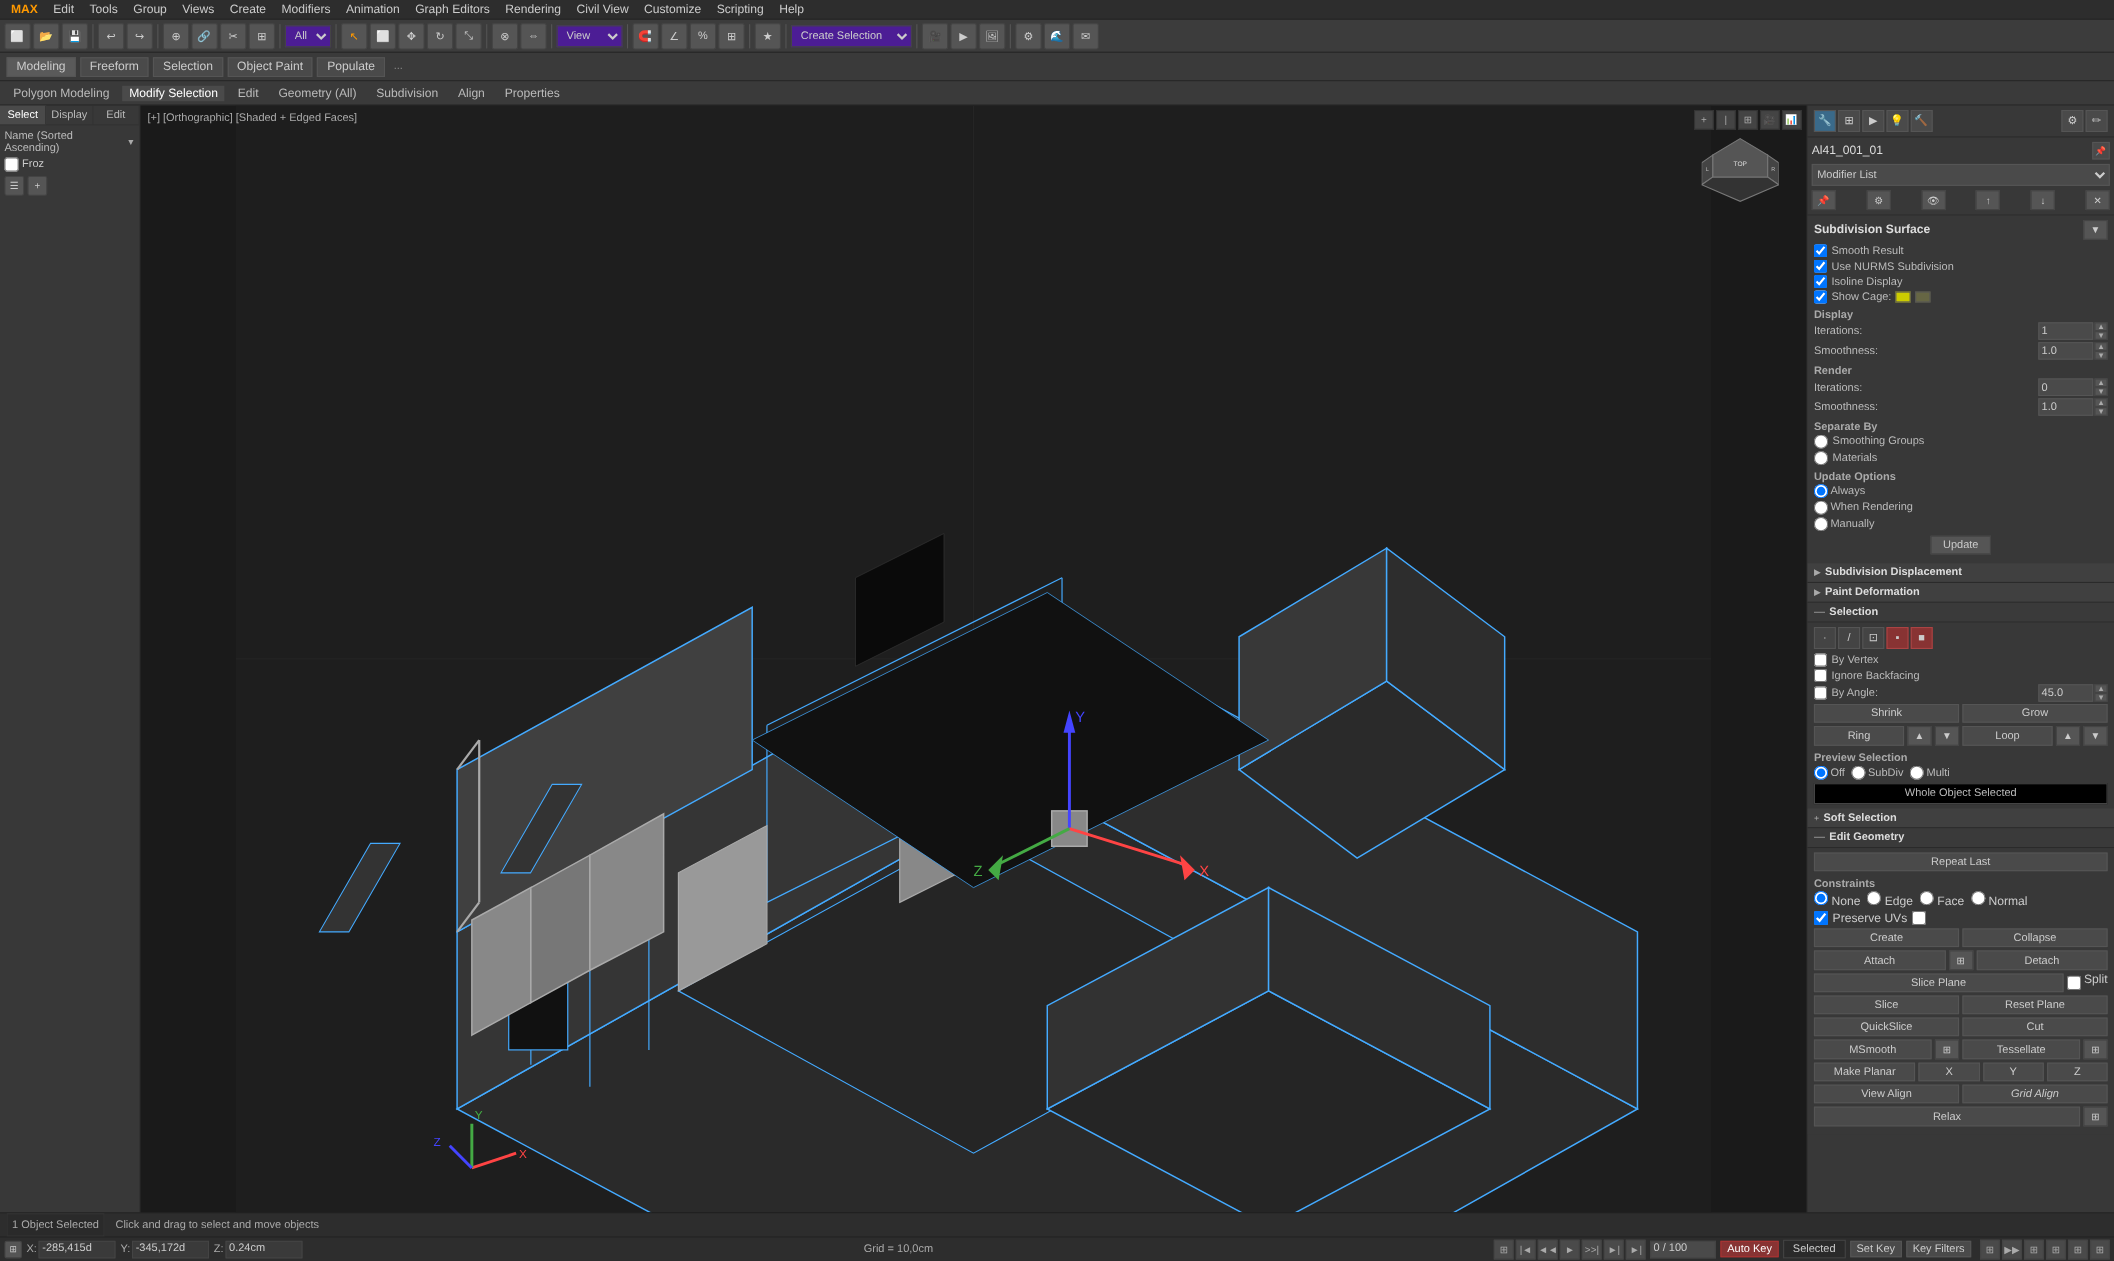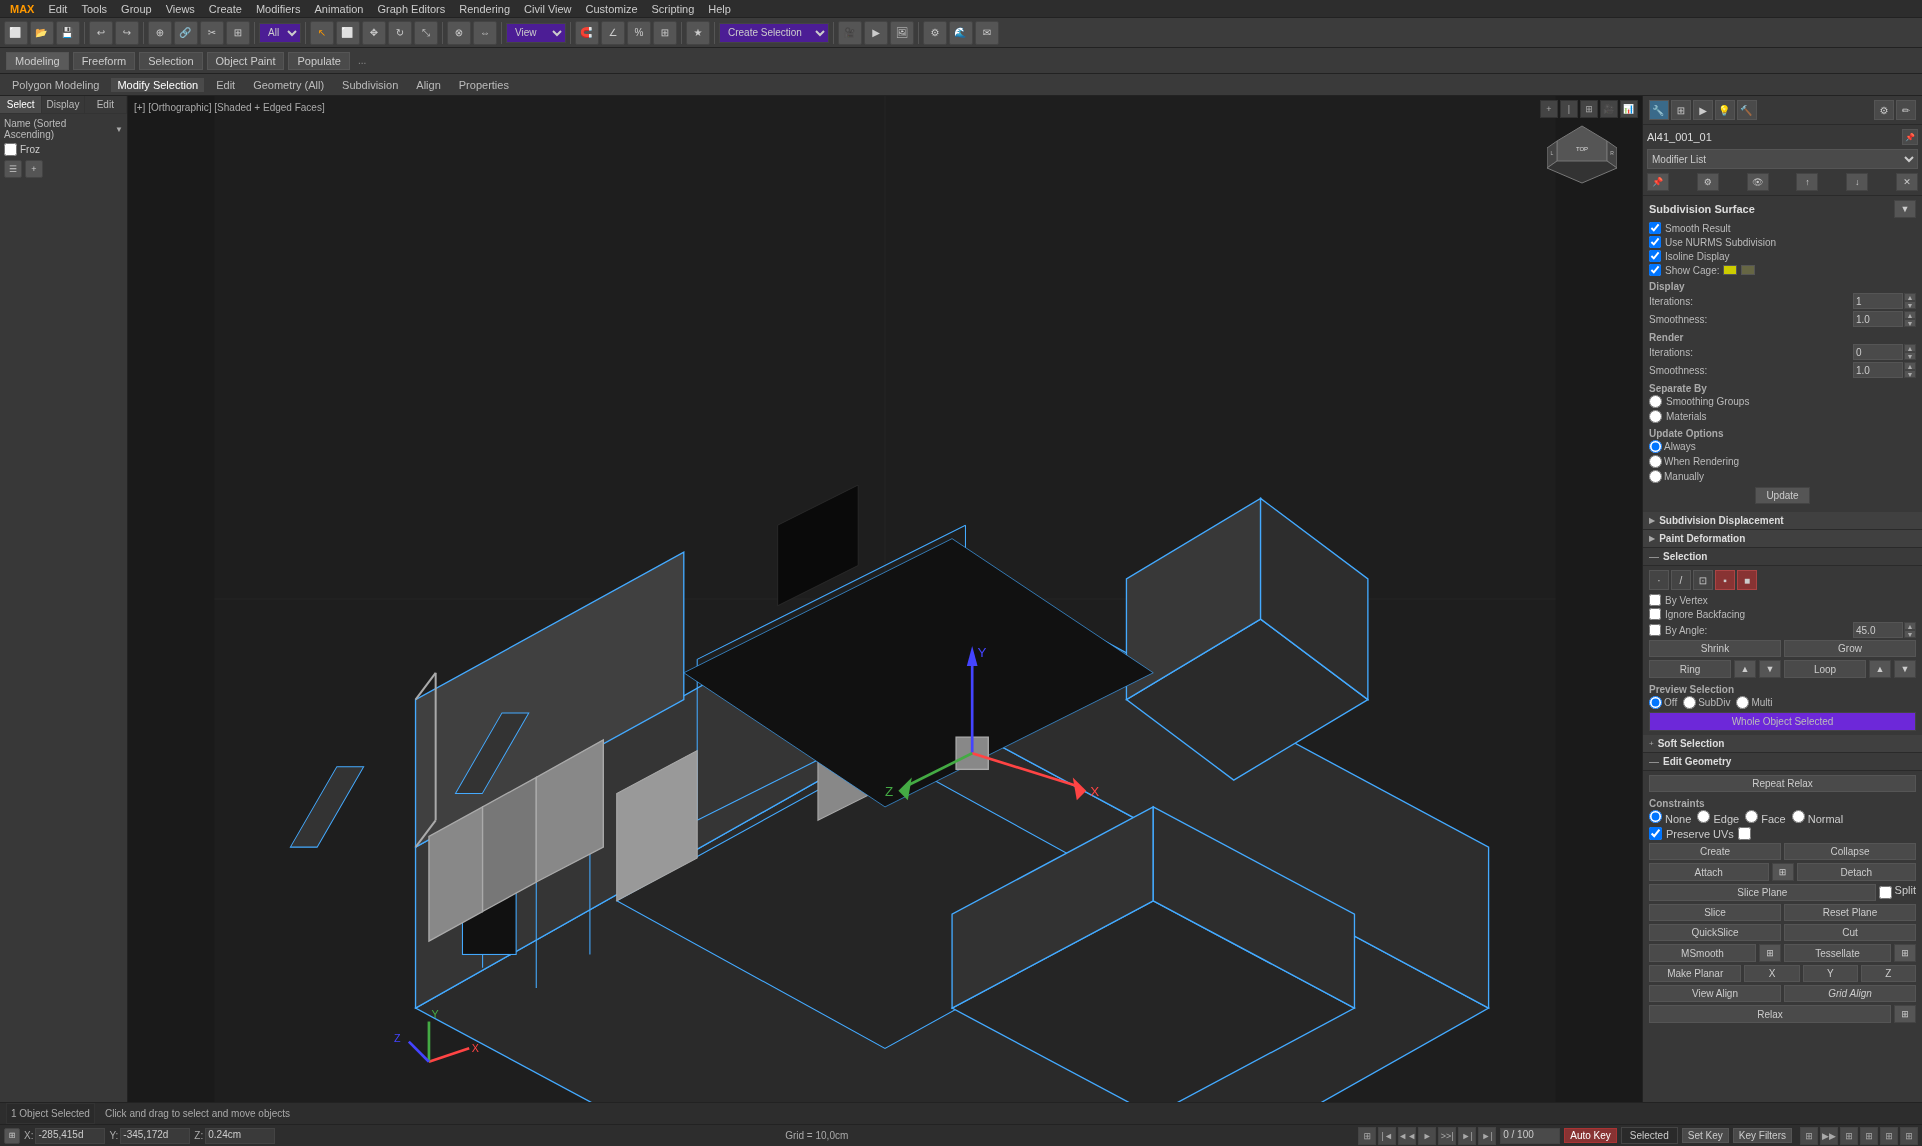"Whole Object Selected" .whole-obj-selected { background: #6d28d9 -> #000000 }
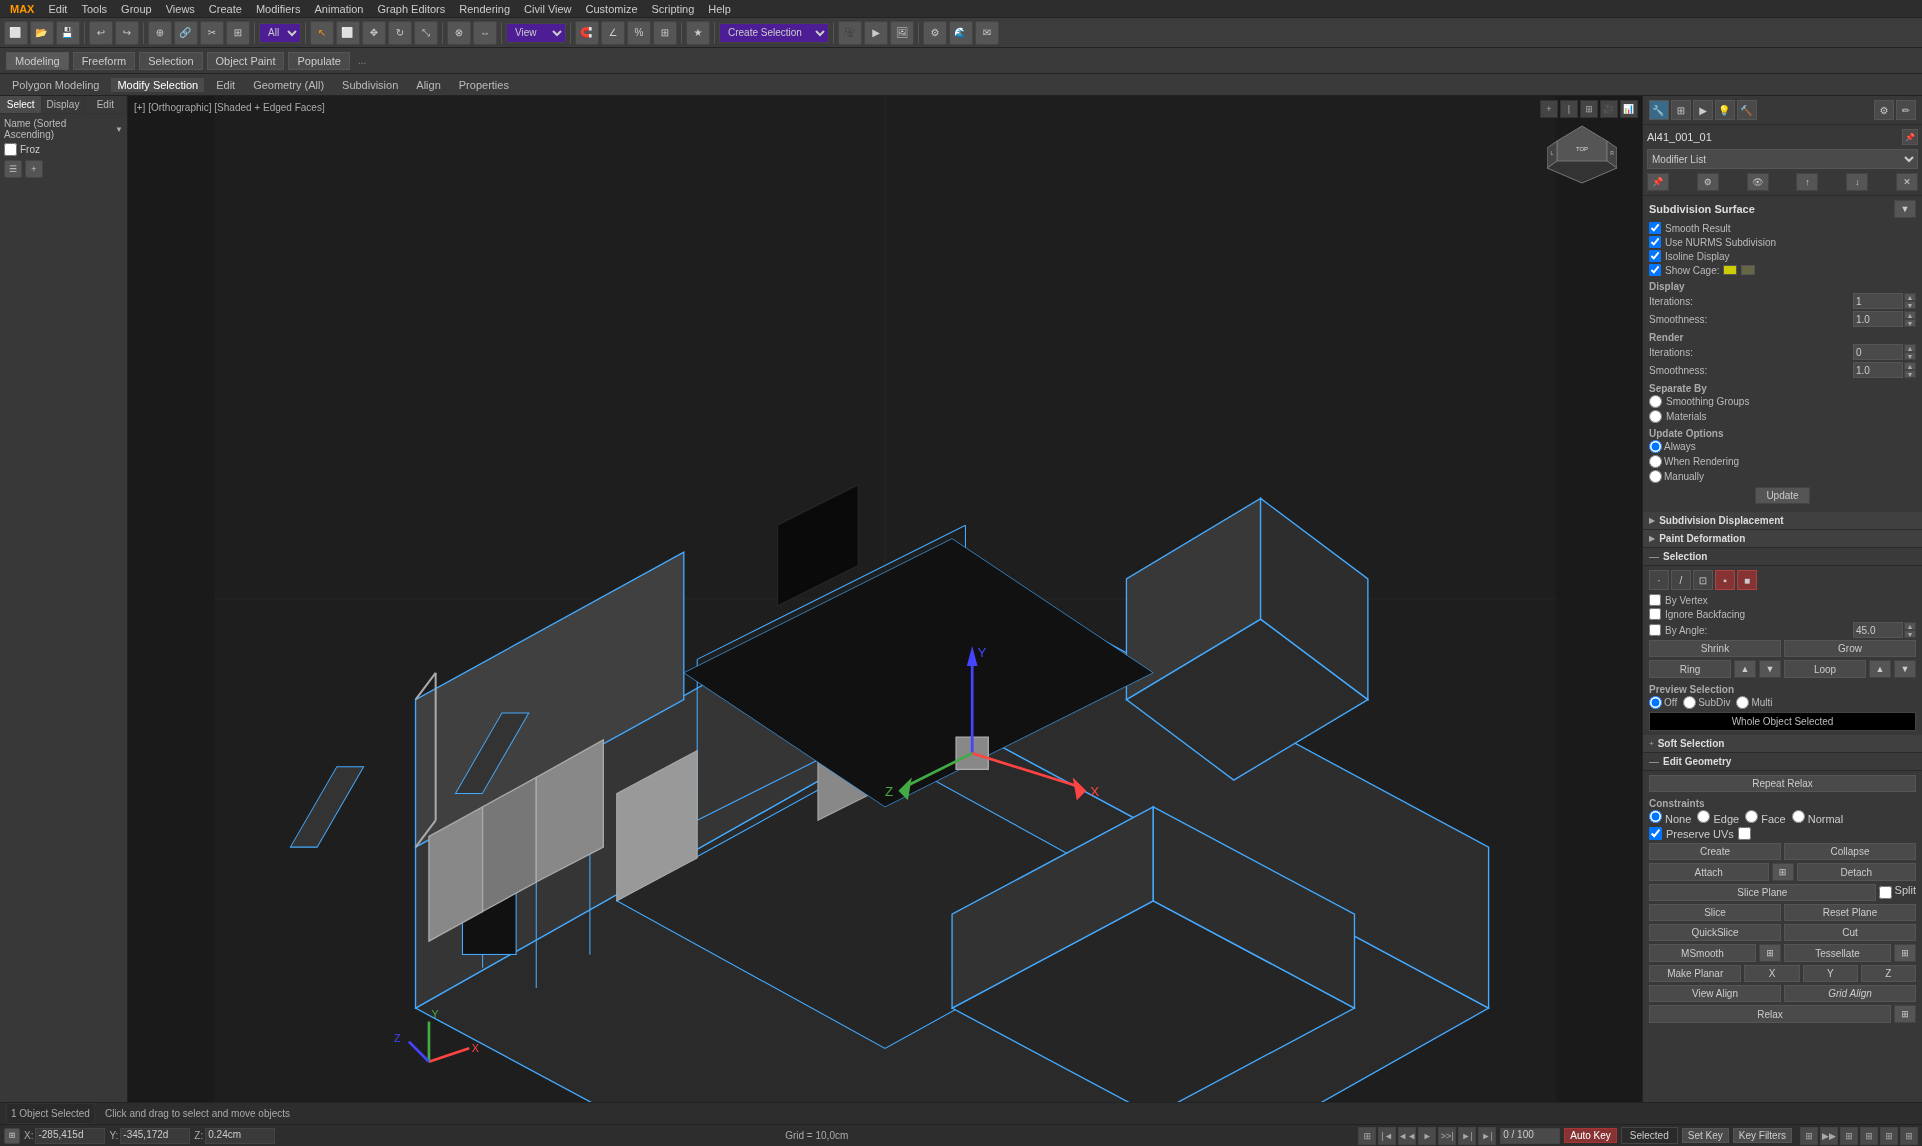"Repeat Relax" button.rp-btn { text: Relax -> Last }
